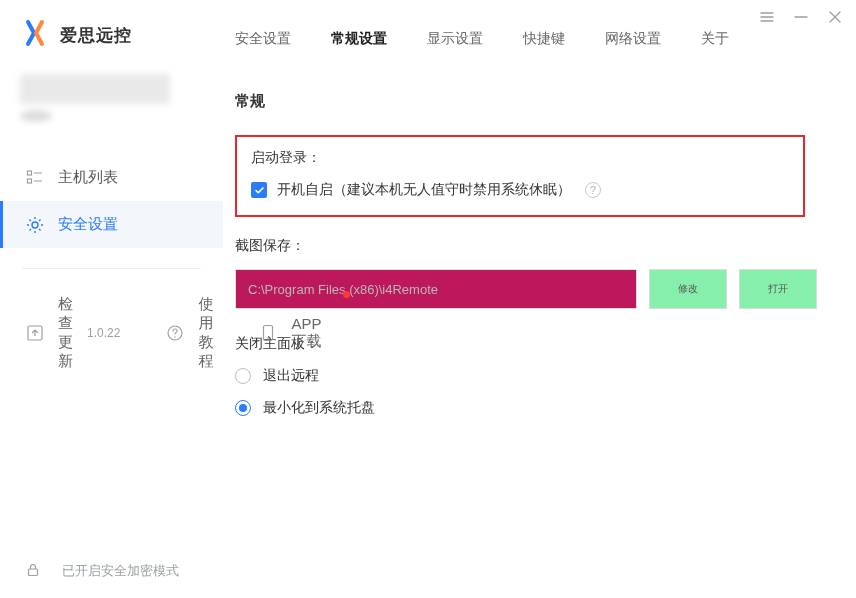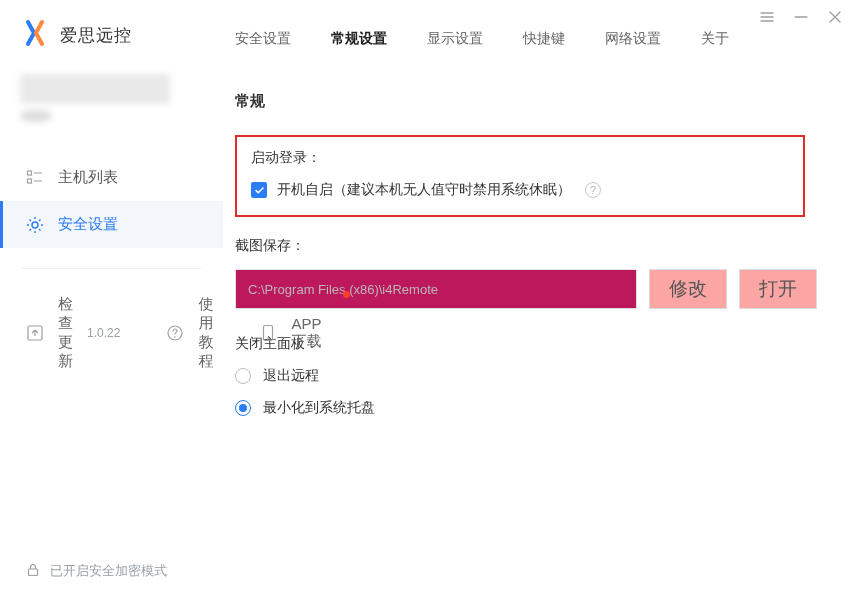"爱思远控" .brand-title { font-weight: 400 -> 700 }
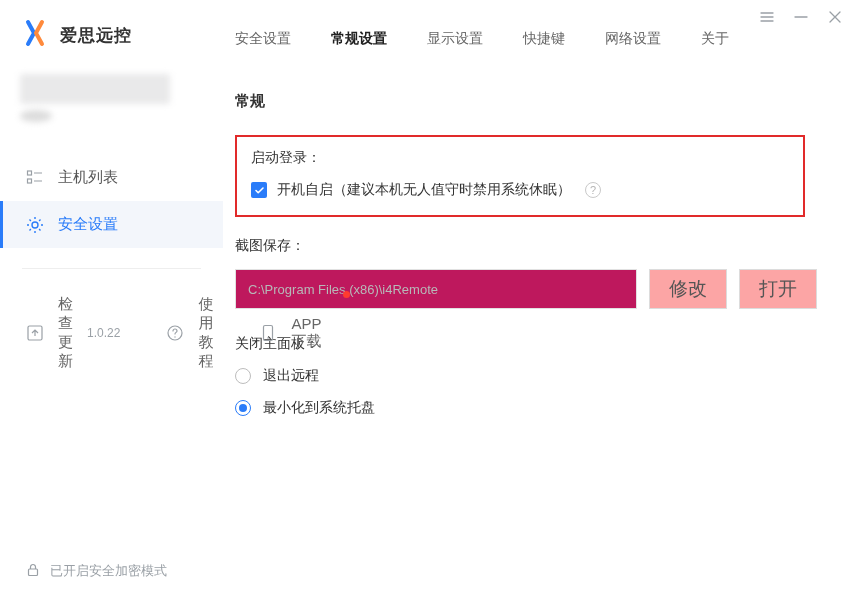"修改" .small-btn { background: #fca5a5 -> #86efac; font-size: 19px -> 10px }
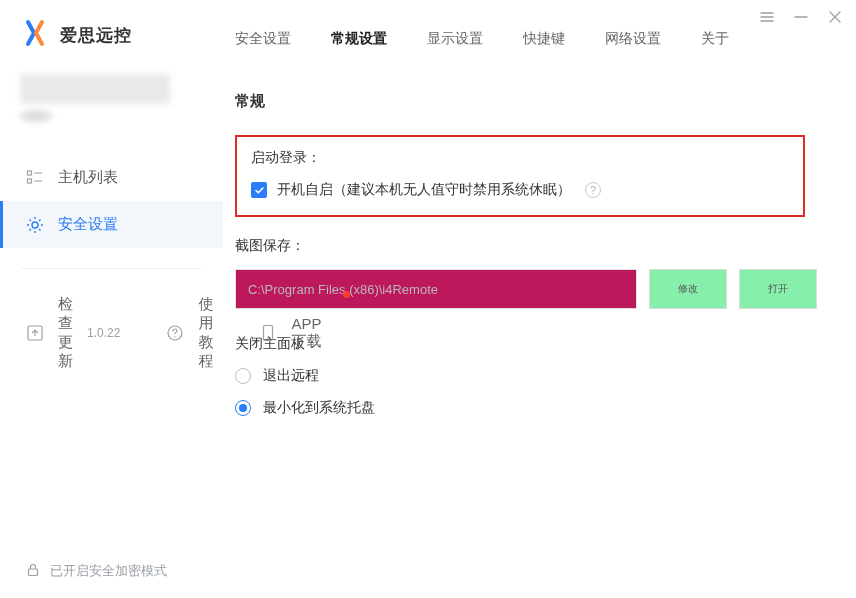"已开启安全加密模式" .sidebar-footer { gap: 10px -> 22px }
